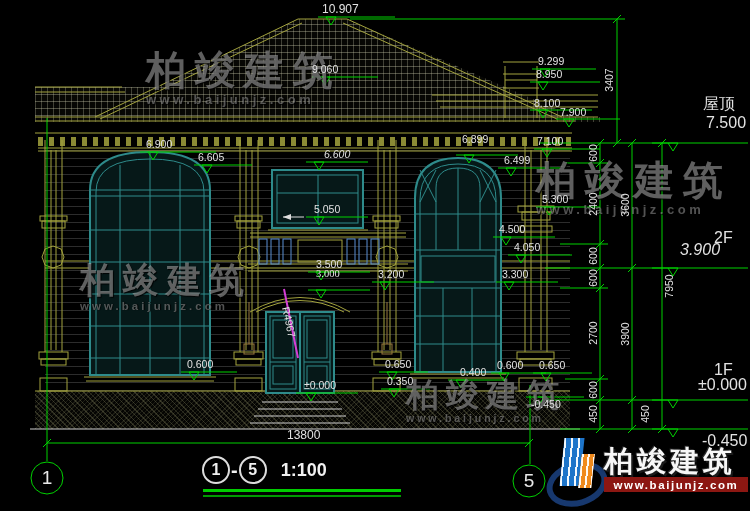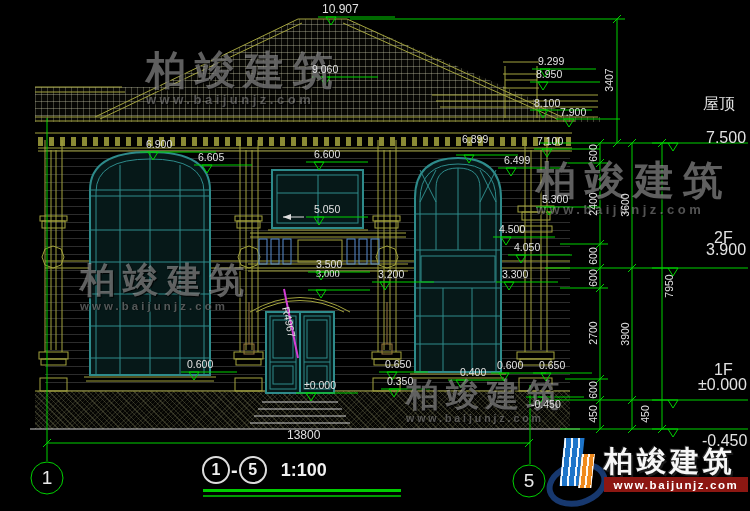"7.500" span.t { top: 130px -> 115px }
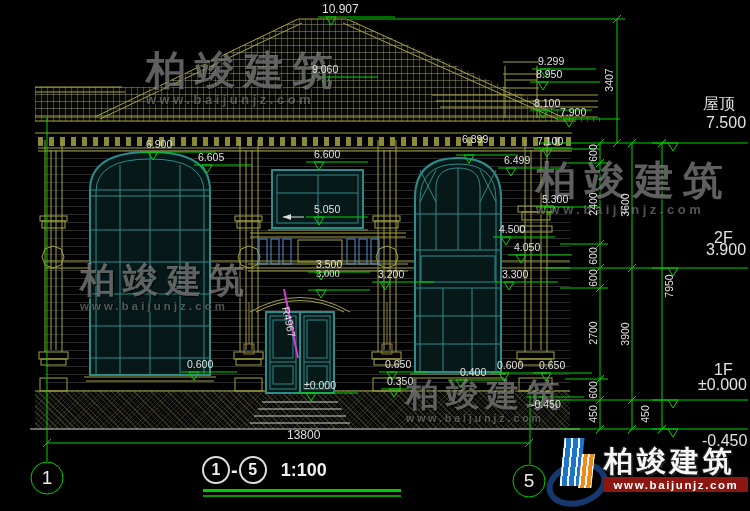"6.600" span.t { font-style: none -> italic; left: 314px -> 324px }
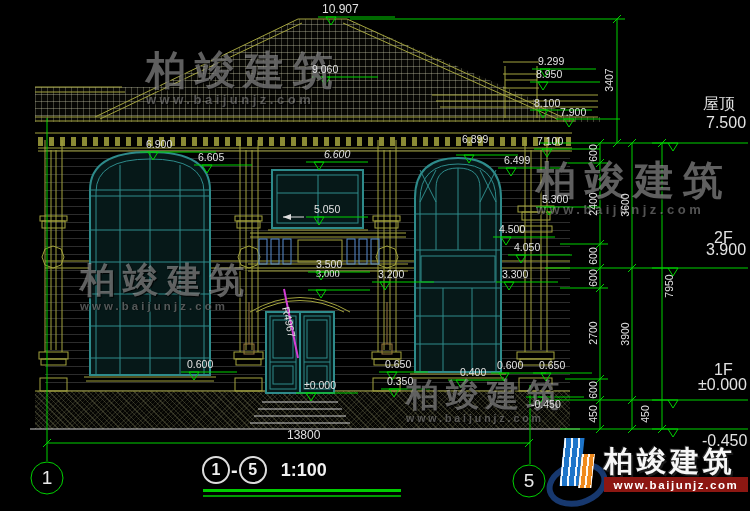"3.900" span.t { font-style: none -> italic; left: 706px -> 680px }
